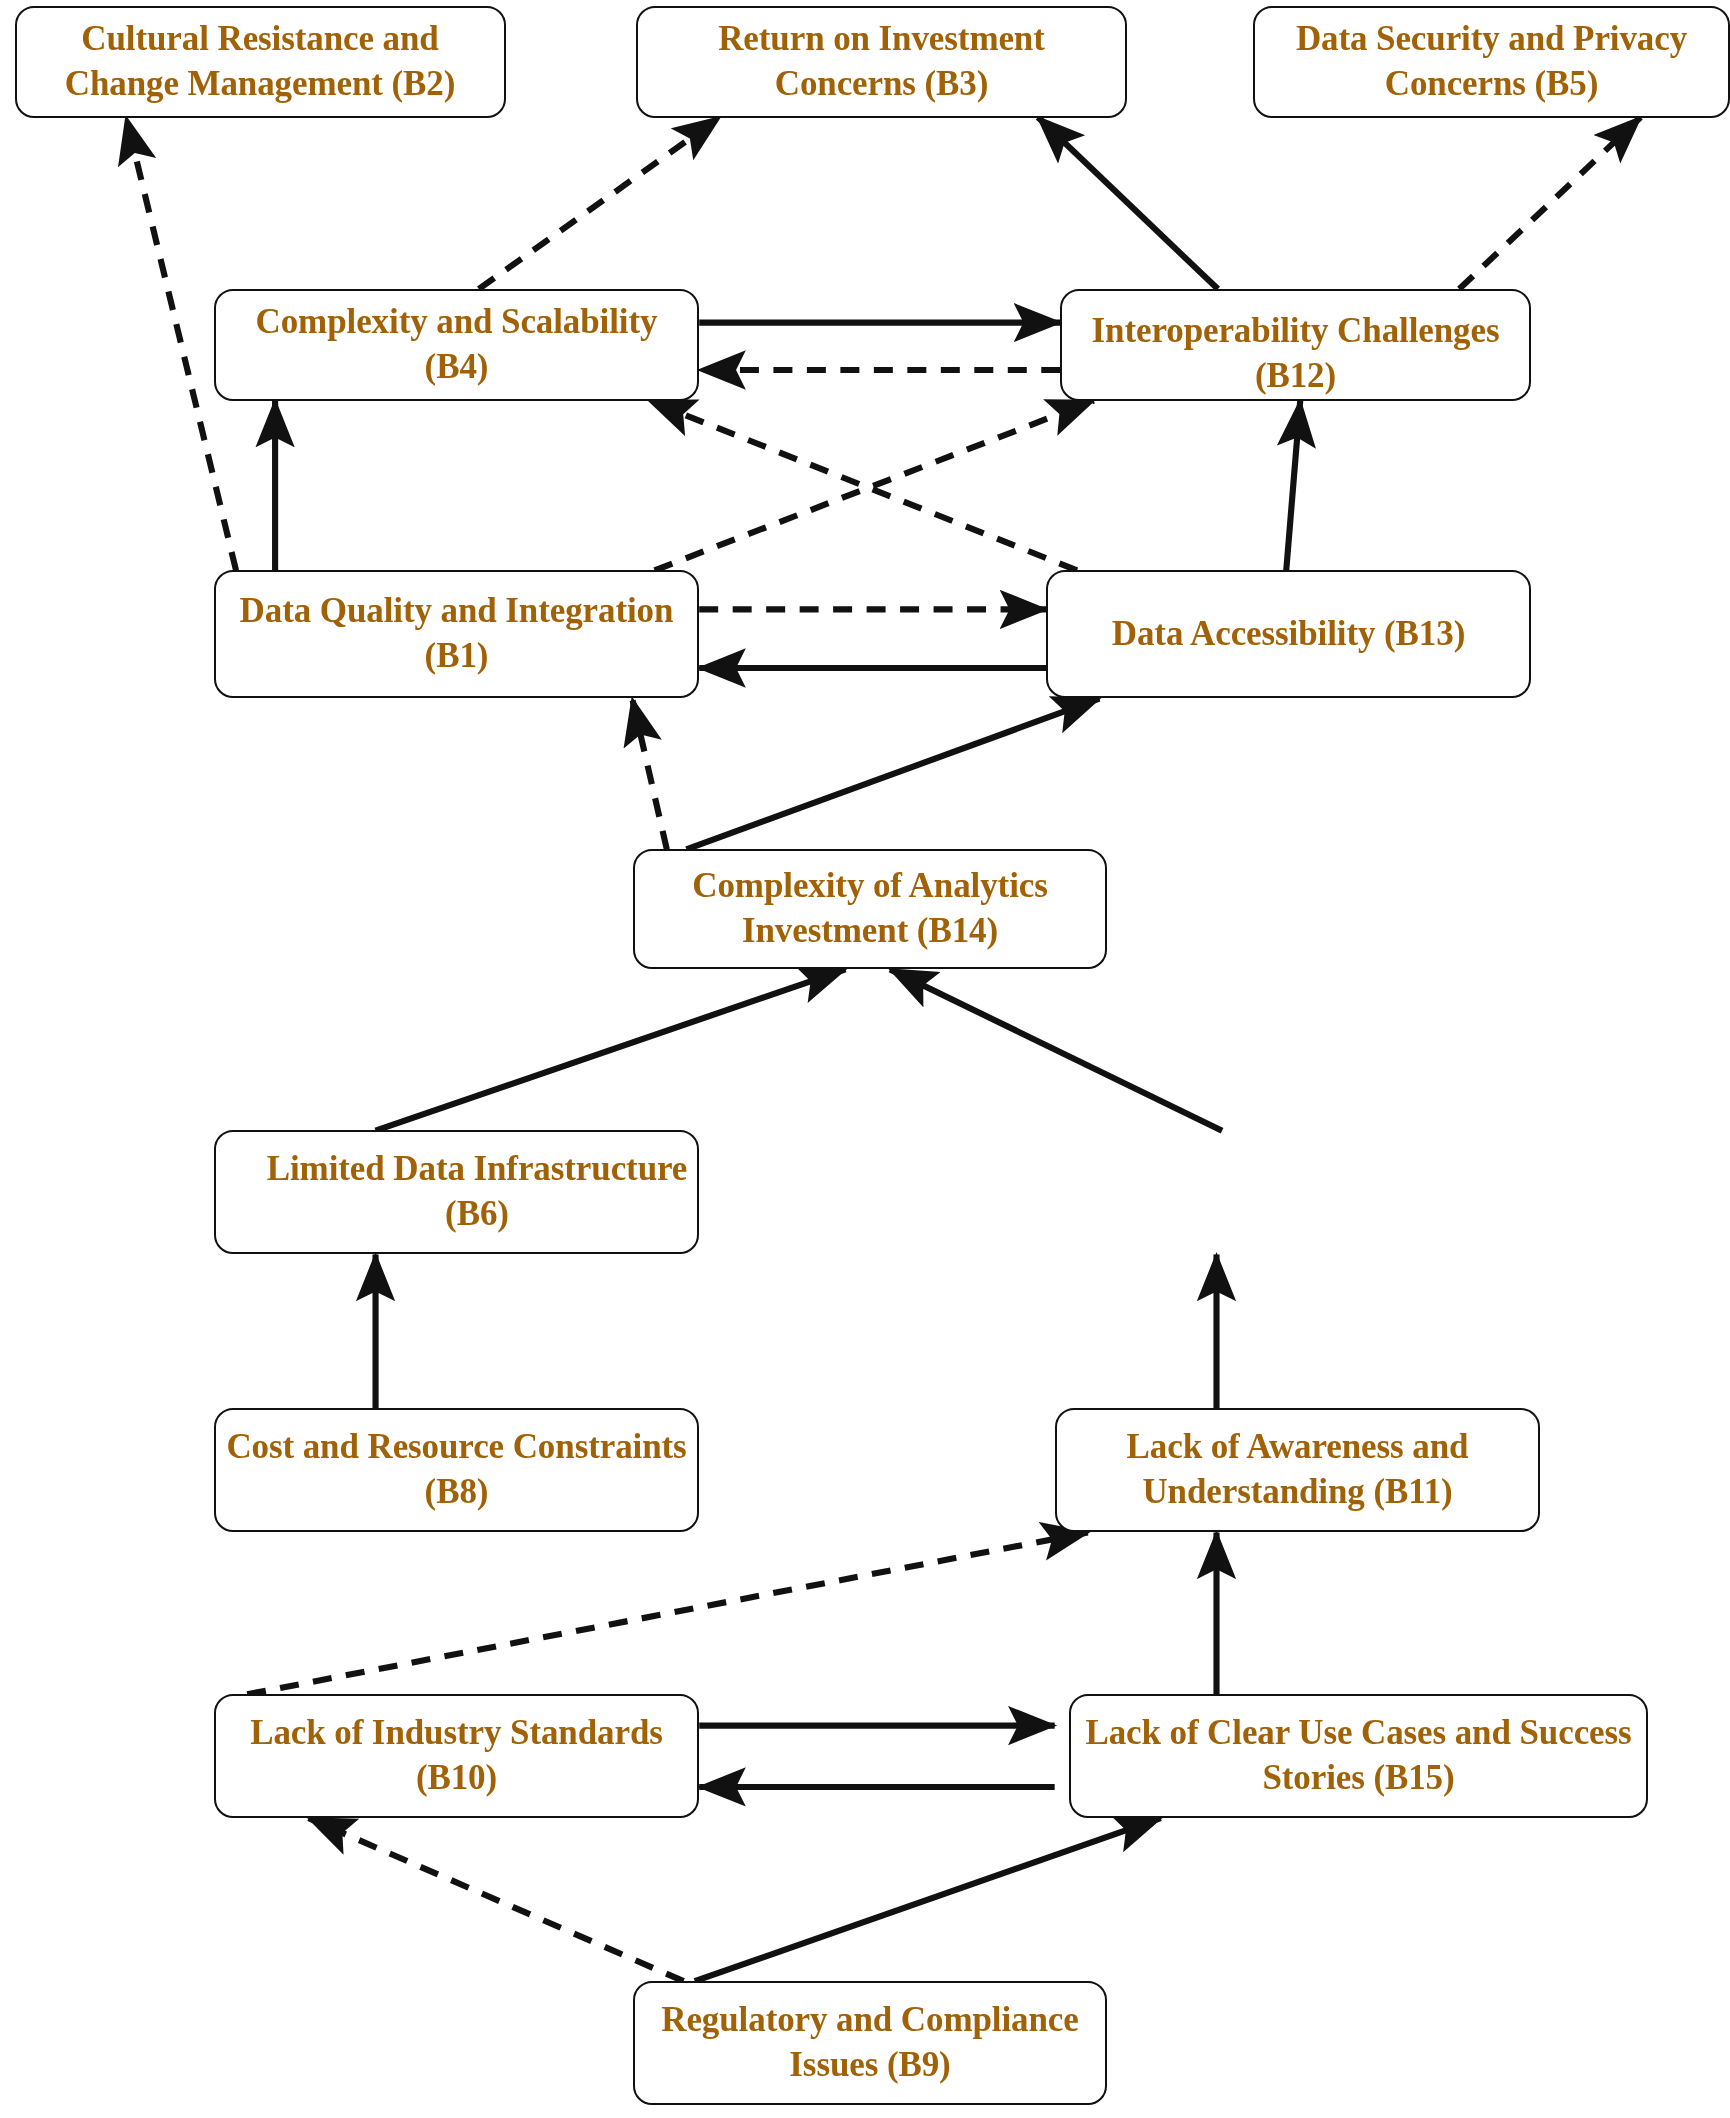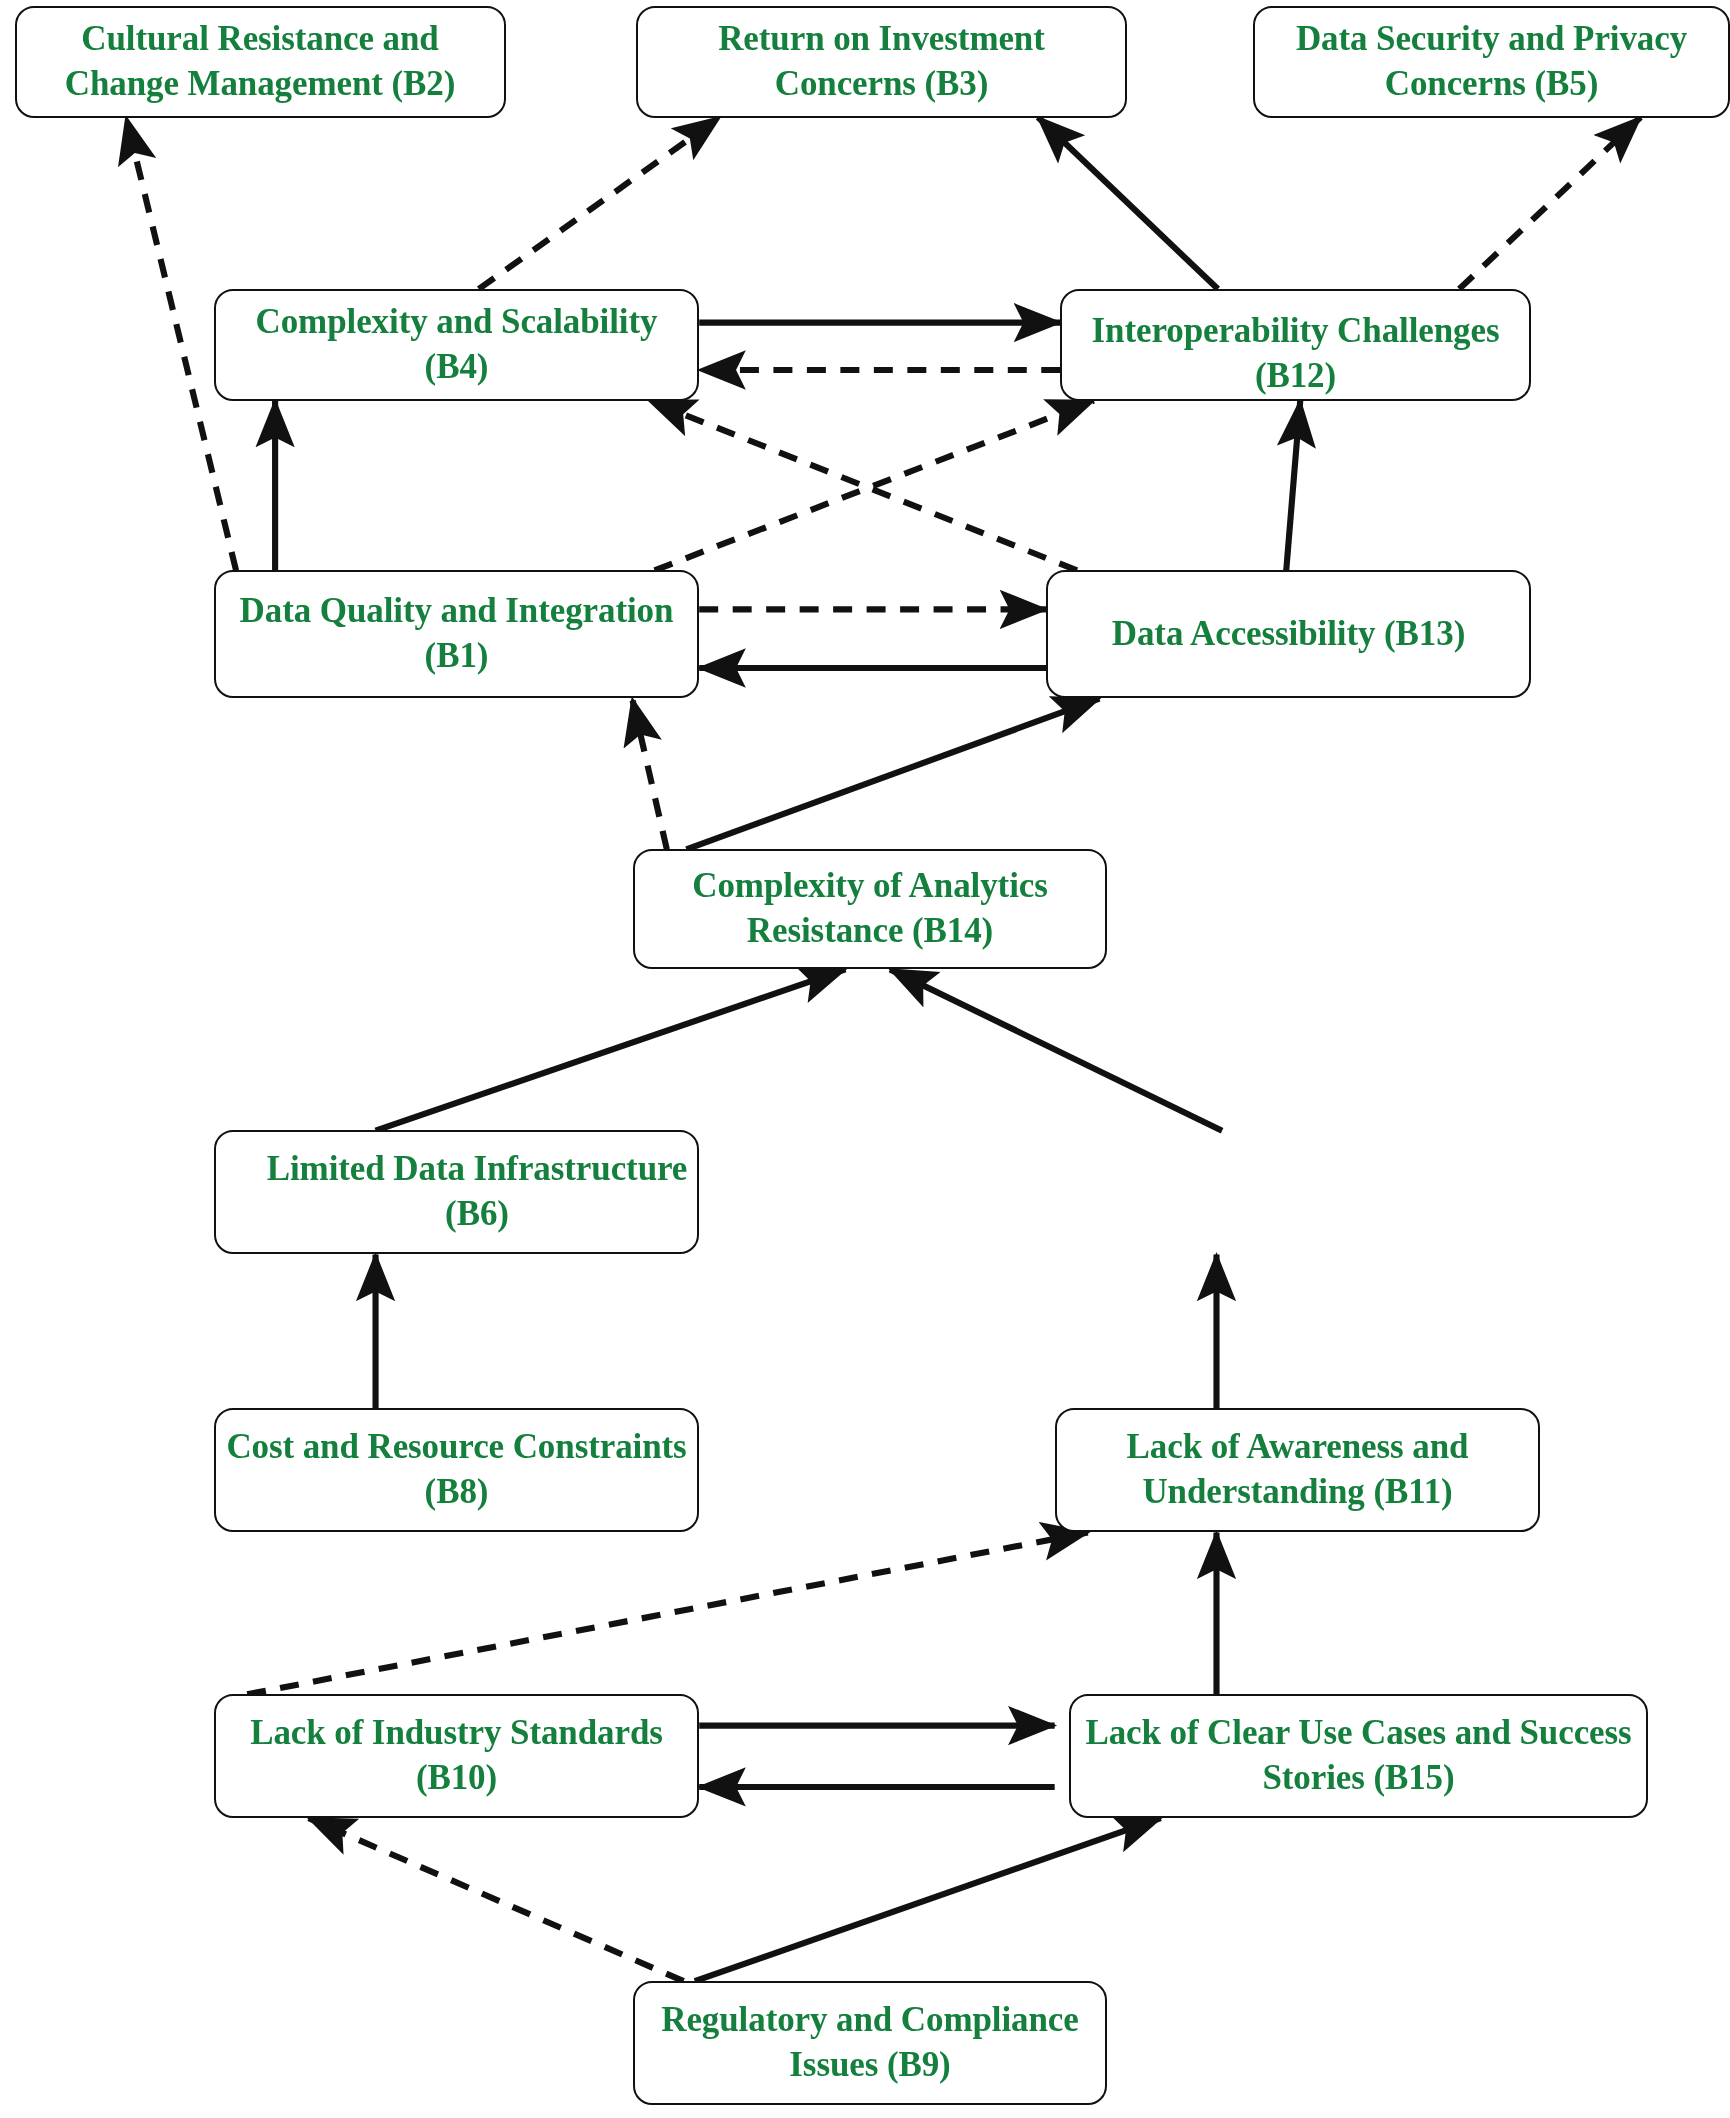"Cultural Resistance and Change" .node .lbl { color: #15803d -> #a16207 }
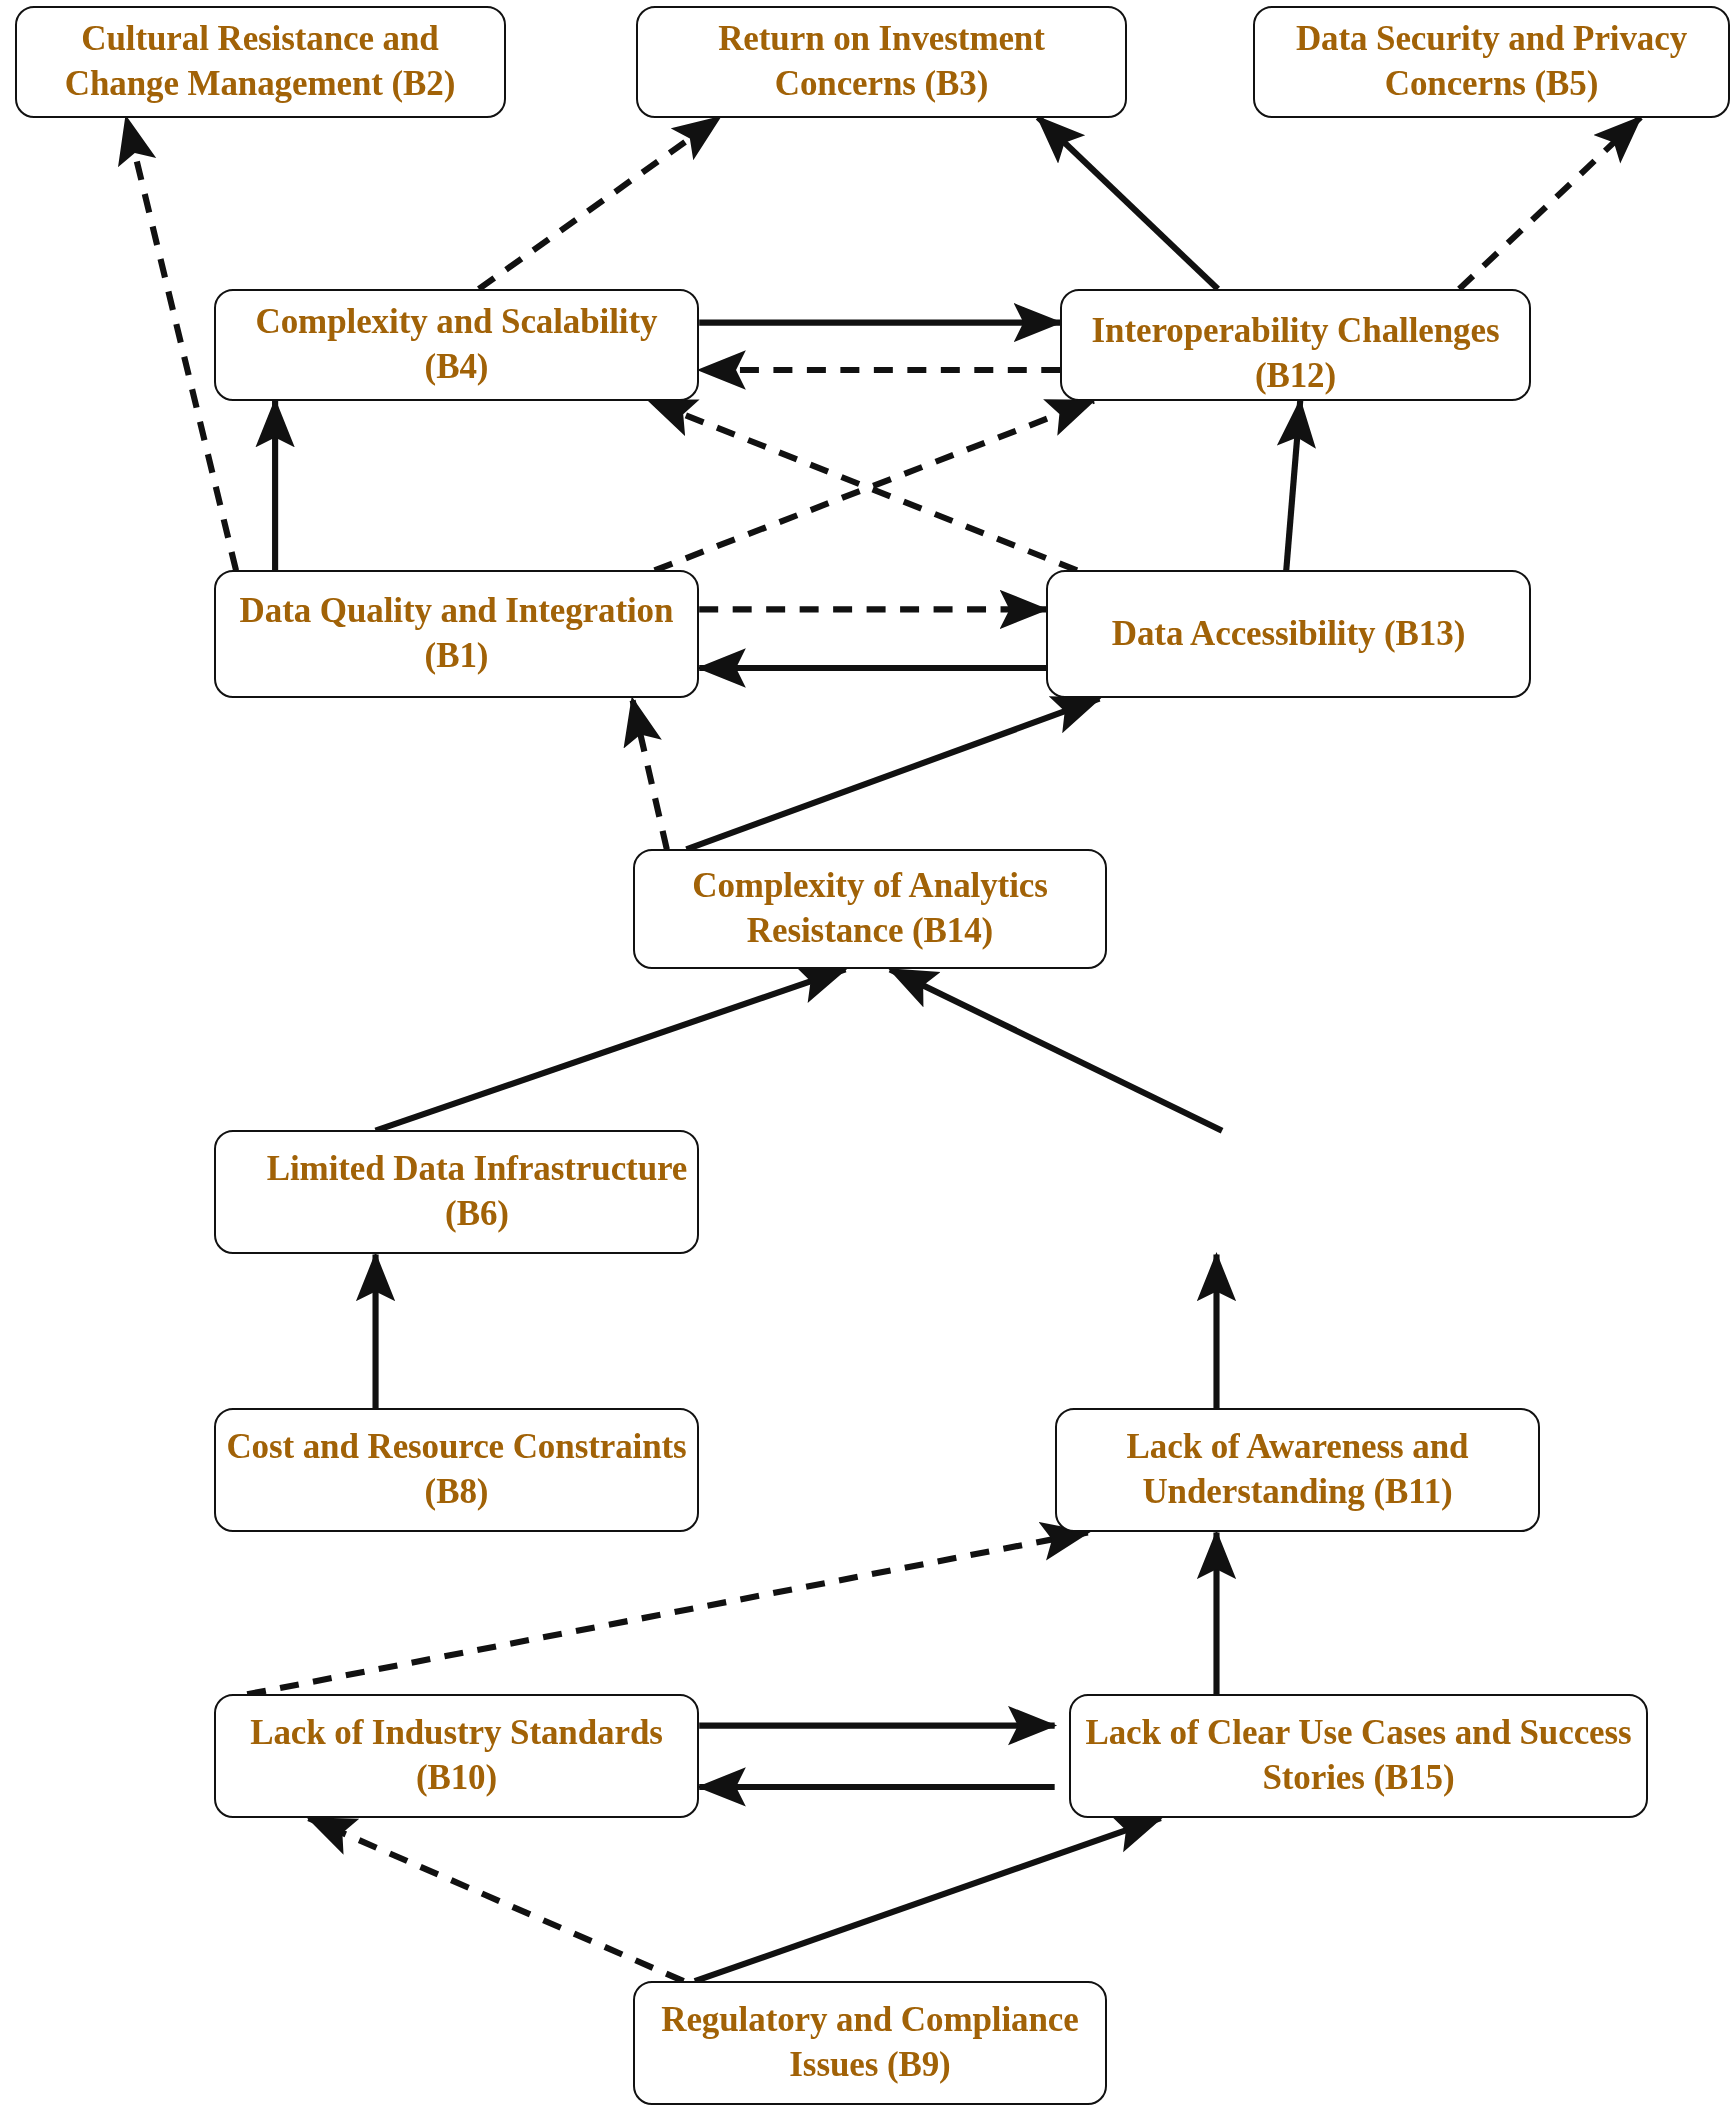"Complexity of Analytics Resistance (B14)" span.lbl { text: Resistance -> Investment }
